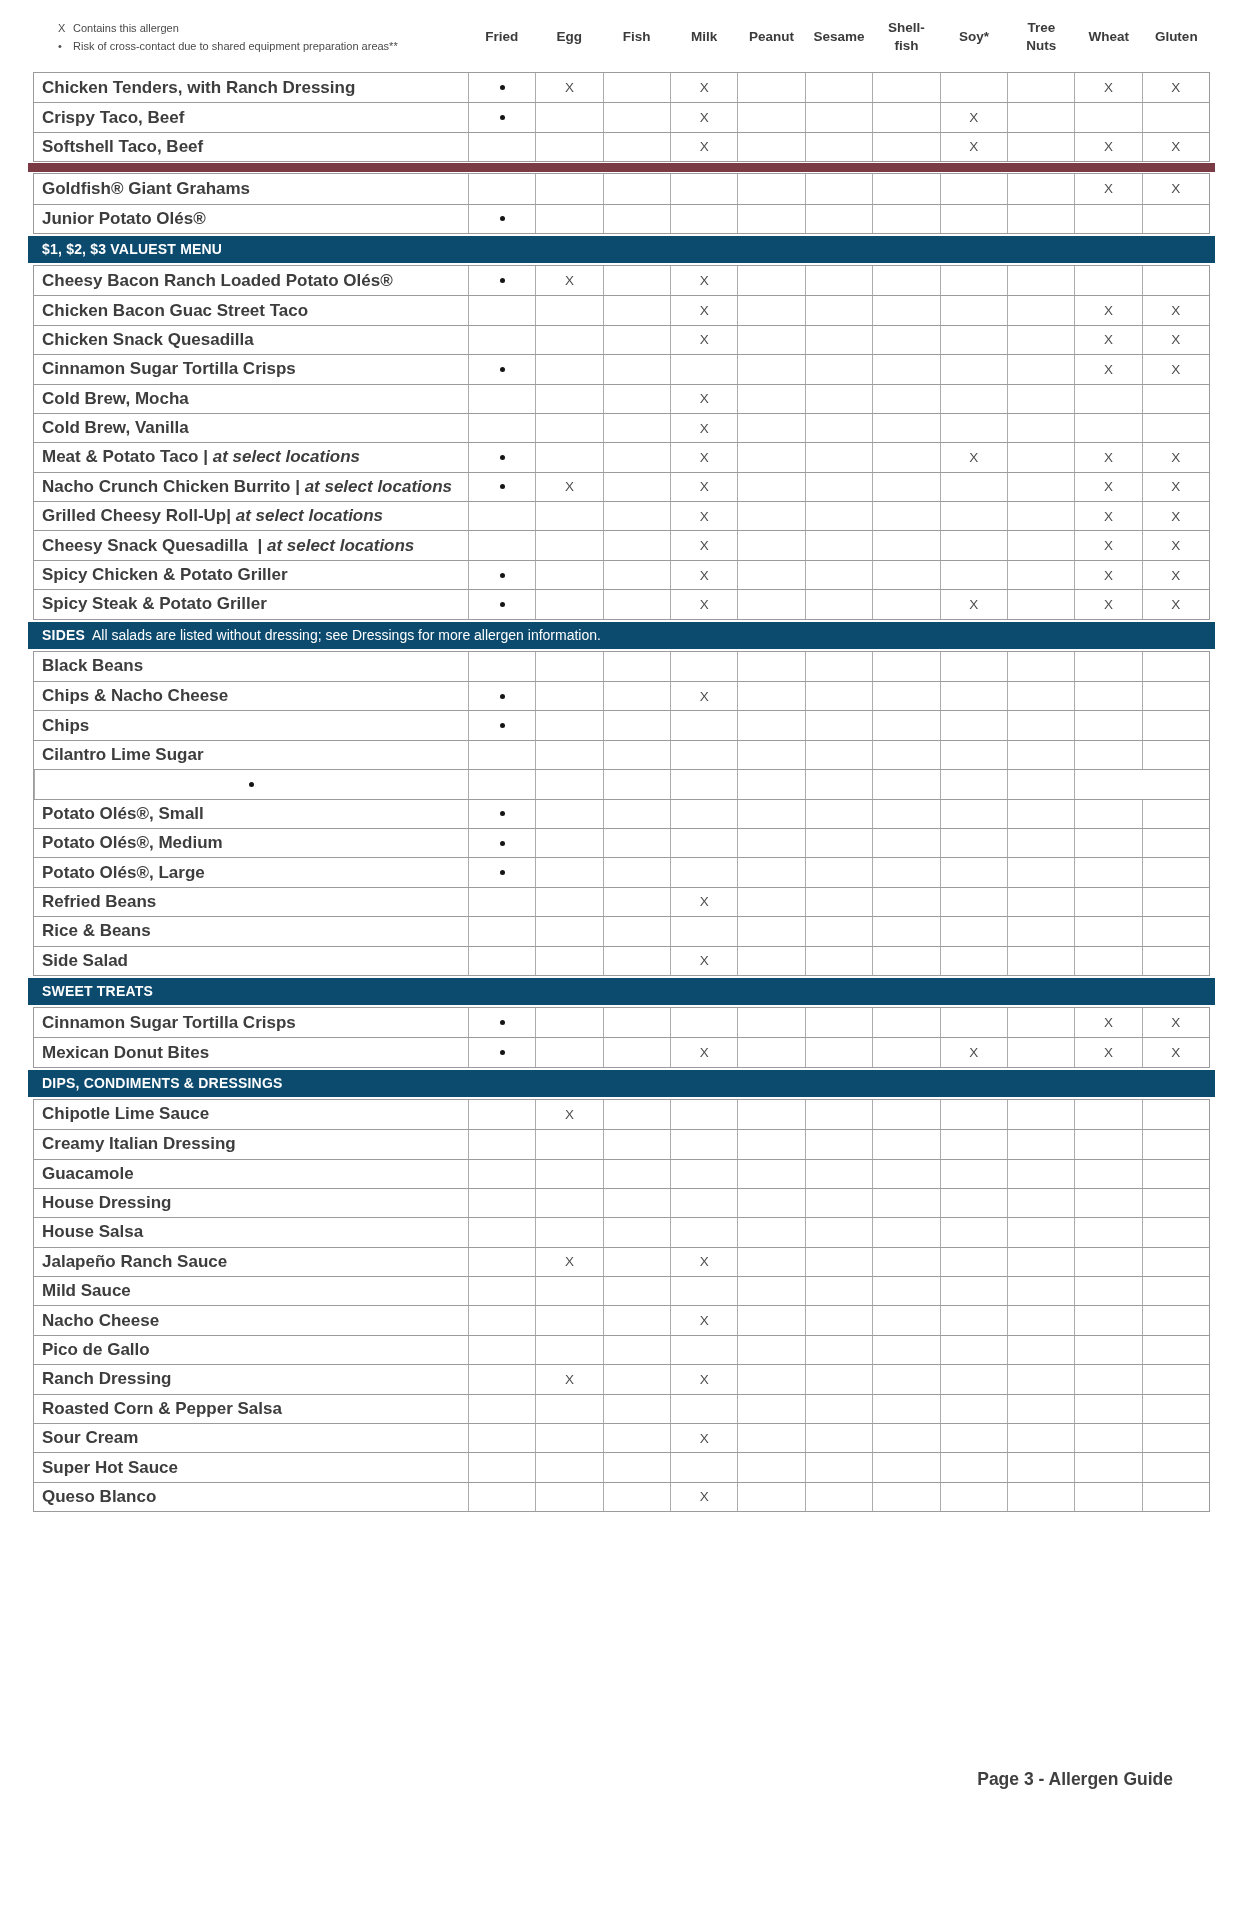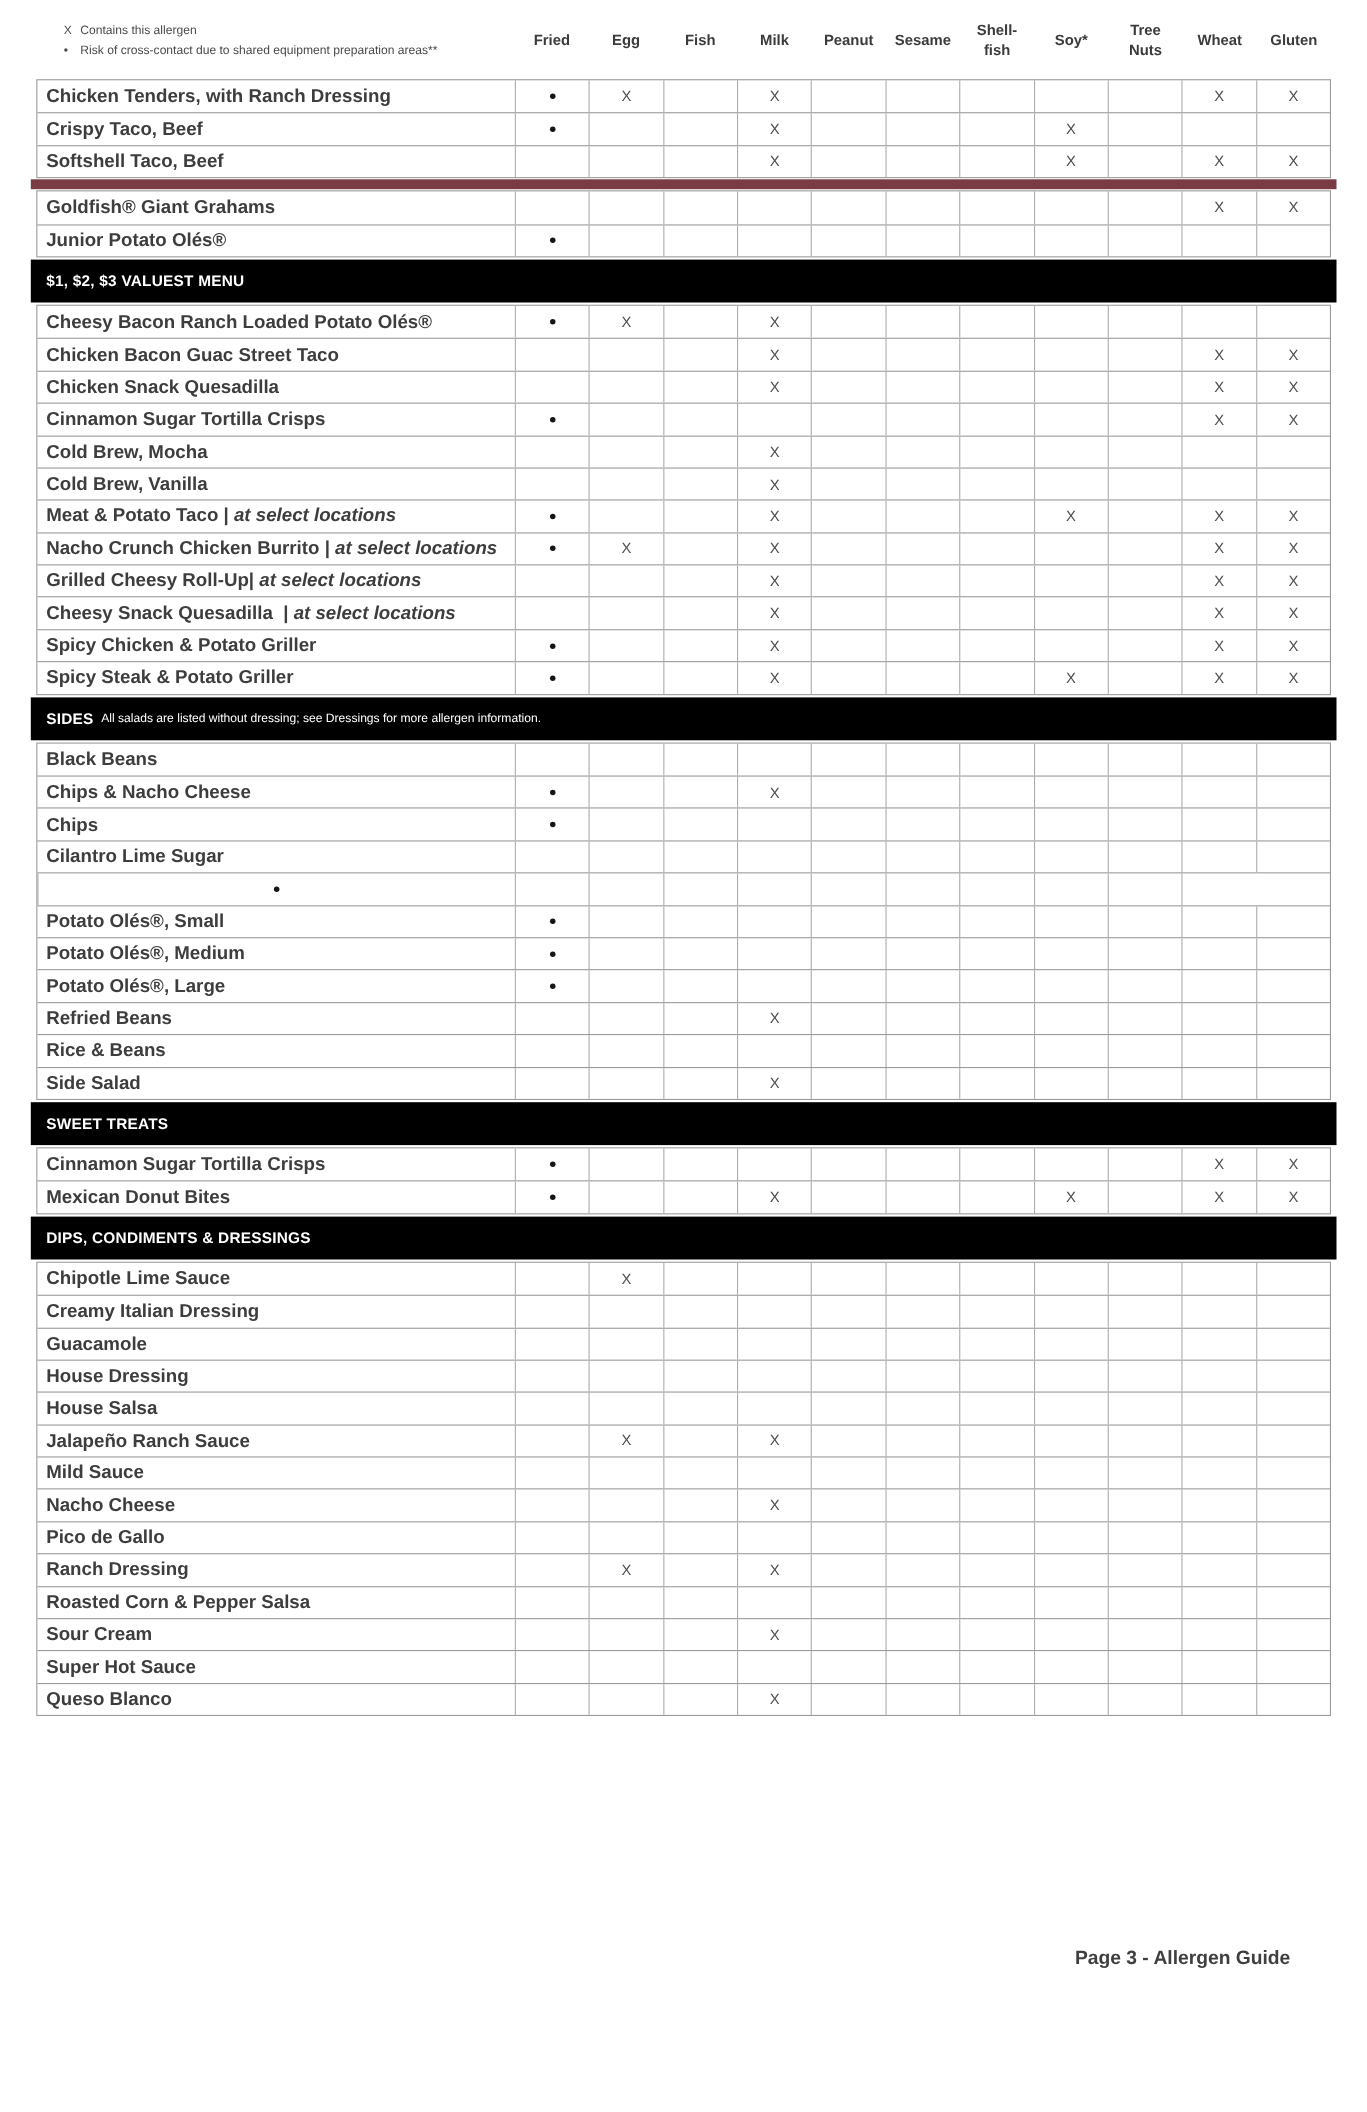"$1, $2, $3 VALUEST MENU" .section-bar { background: #000000 -> #0c4a6e; height: 39px -> 27px }
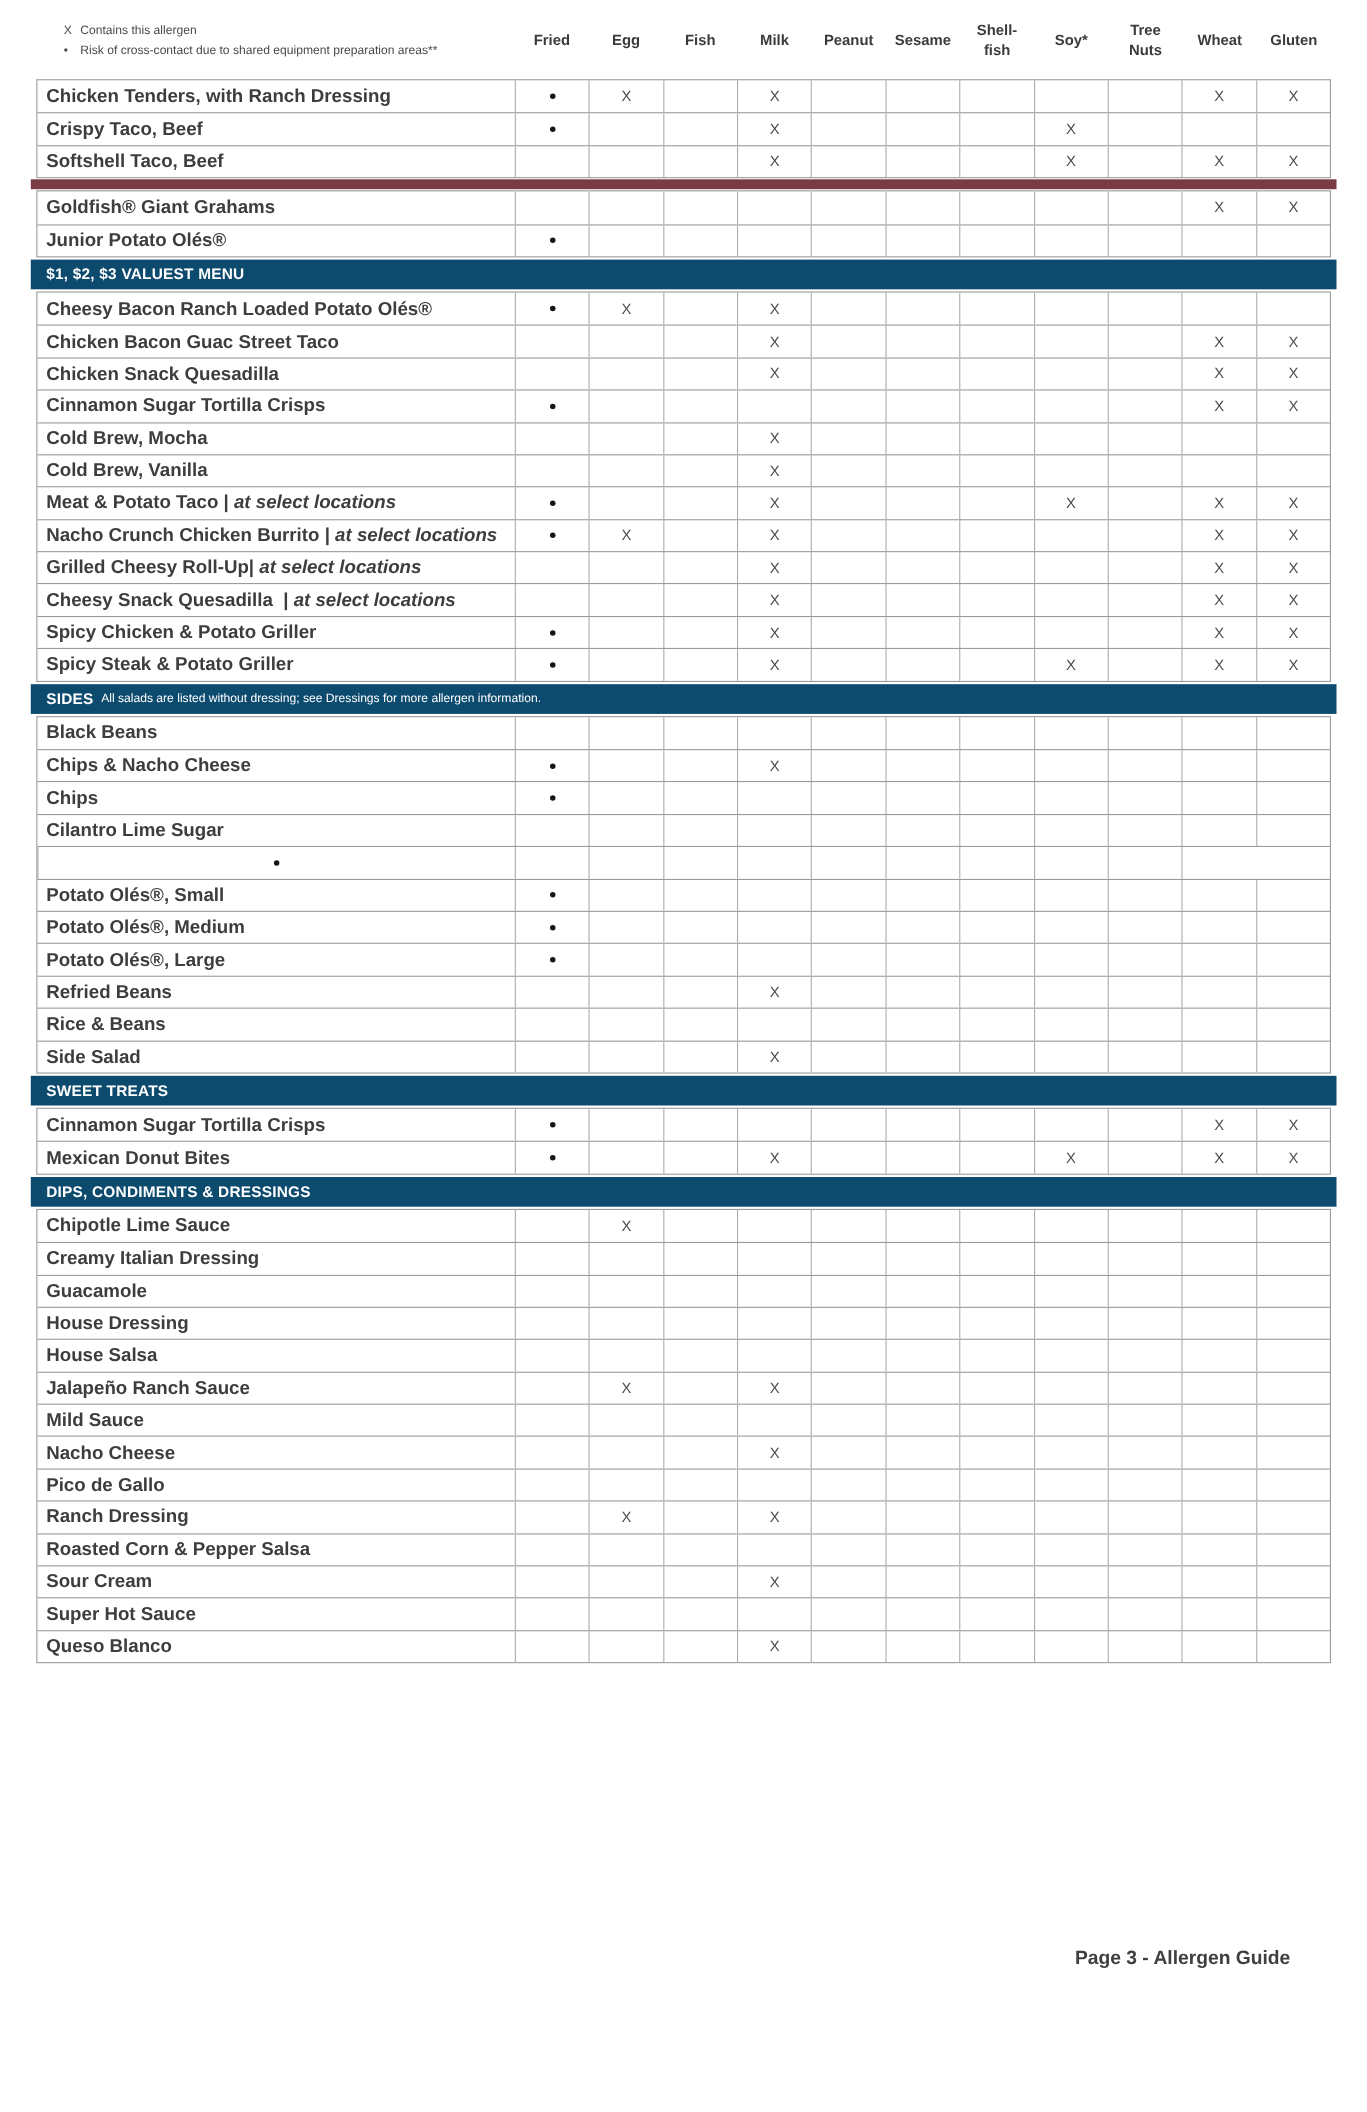"All salads are listed without" .section-bar .sec-desc { font-size: 11px -> 14px }
